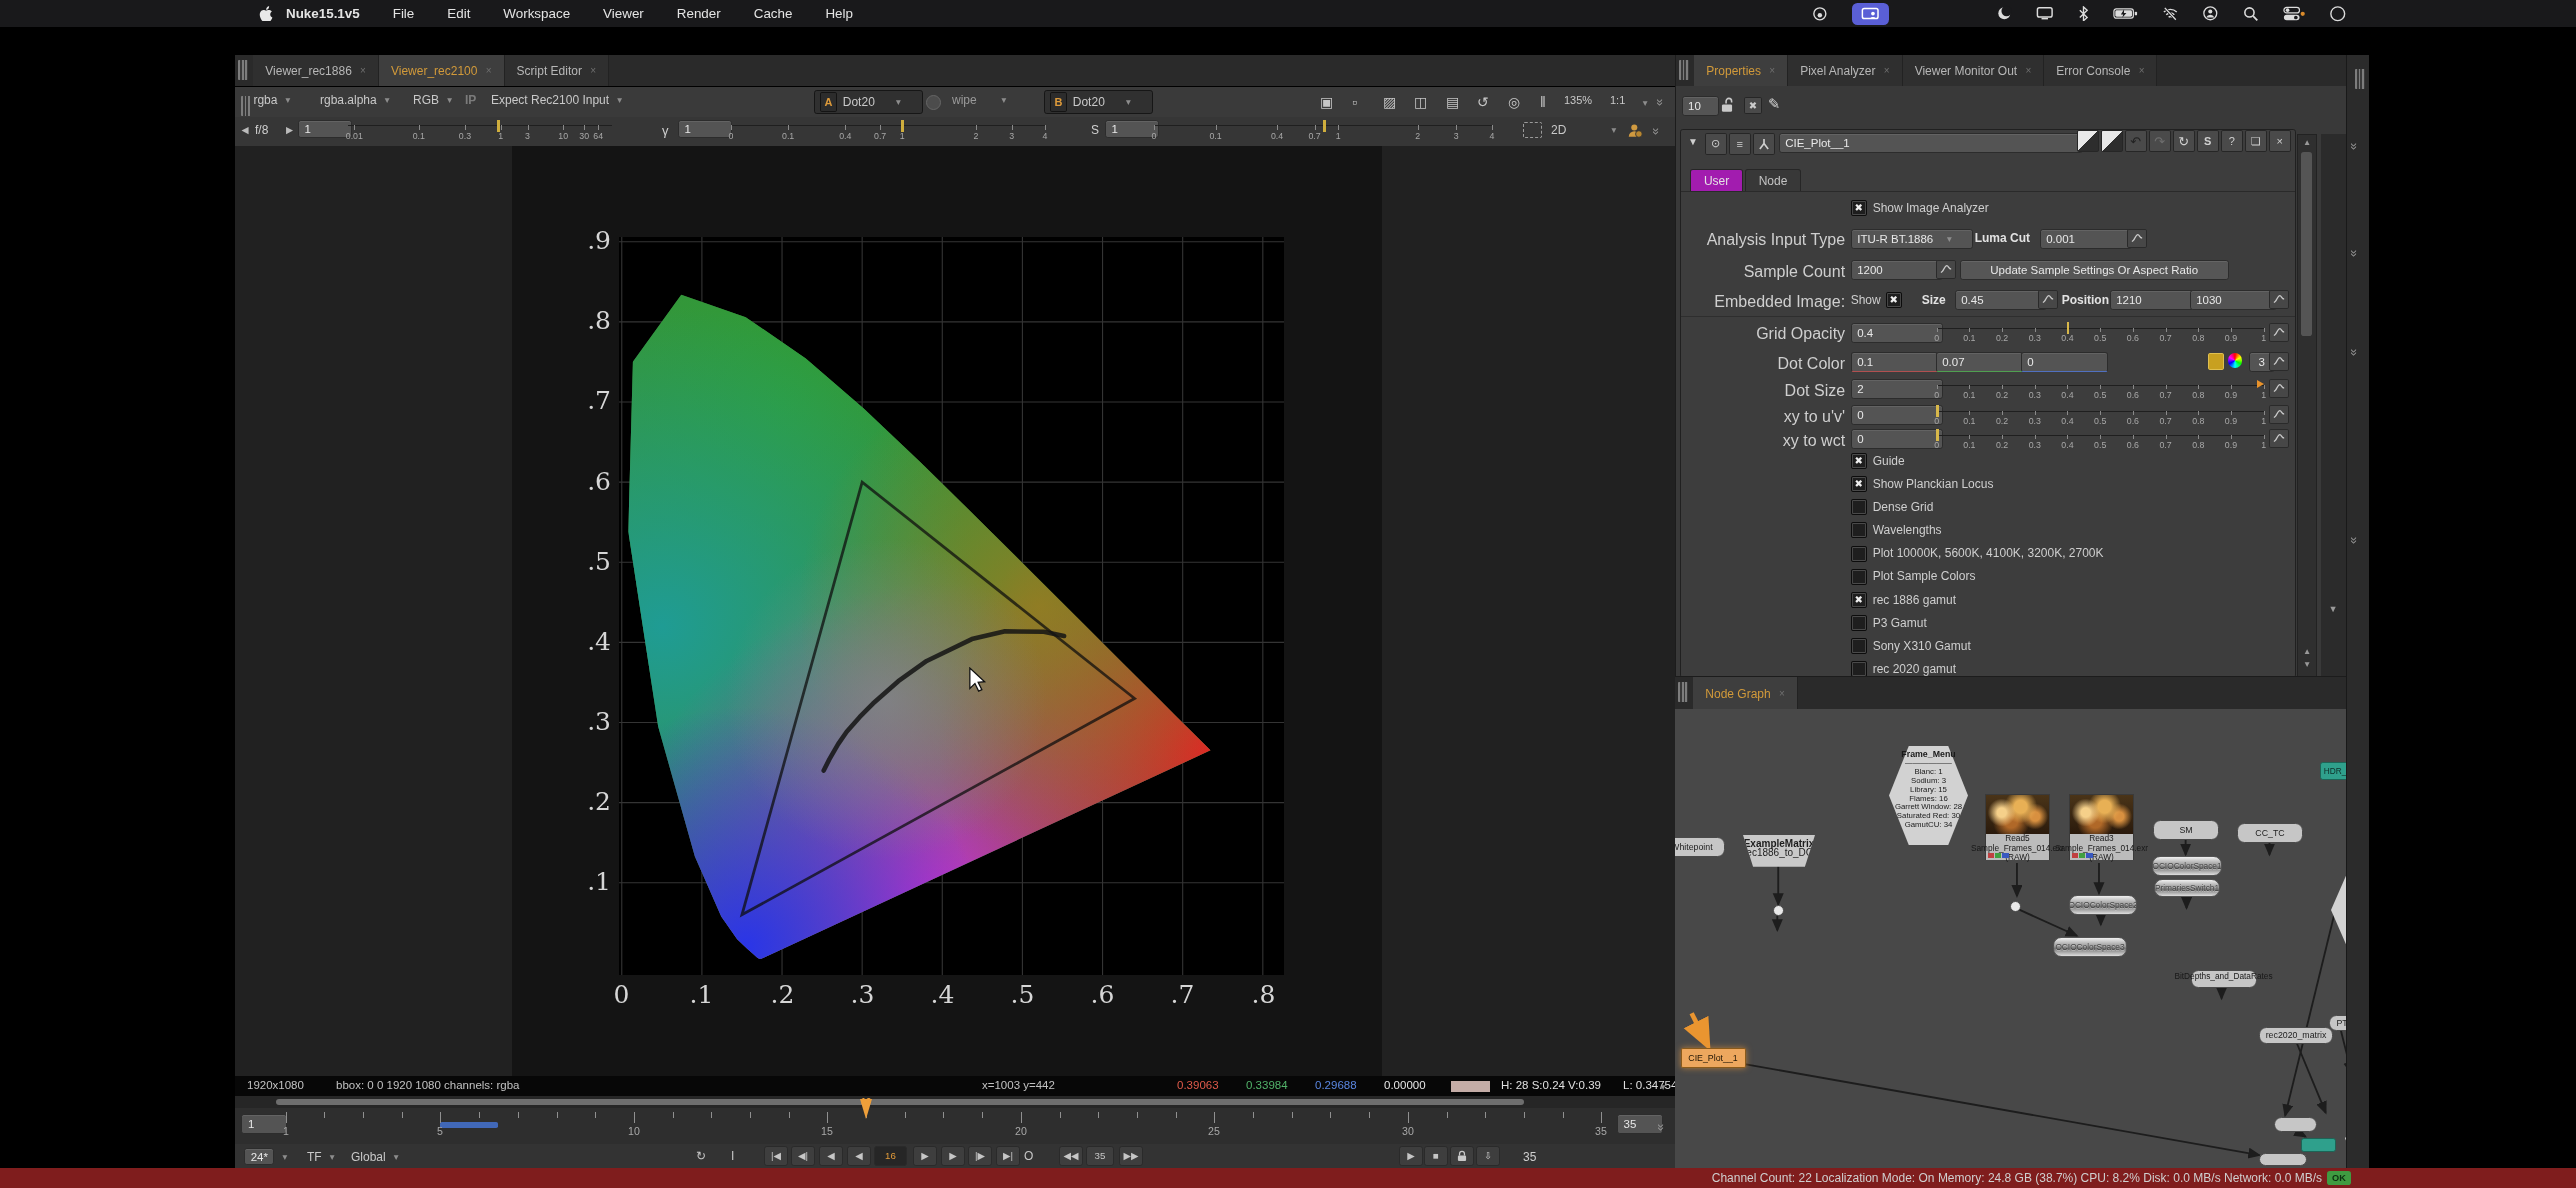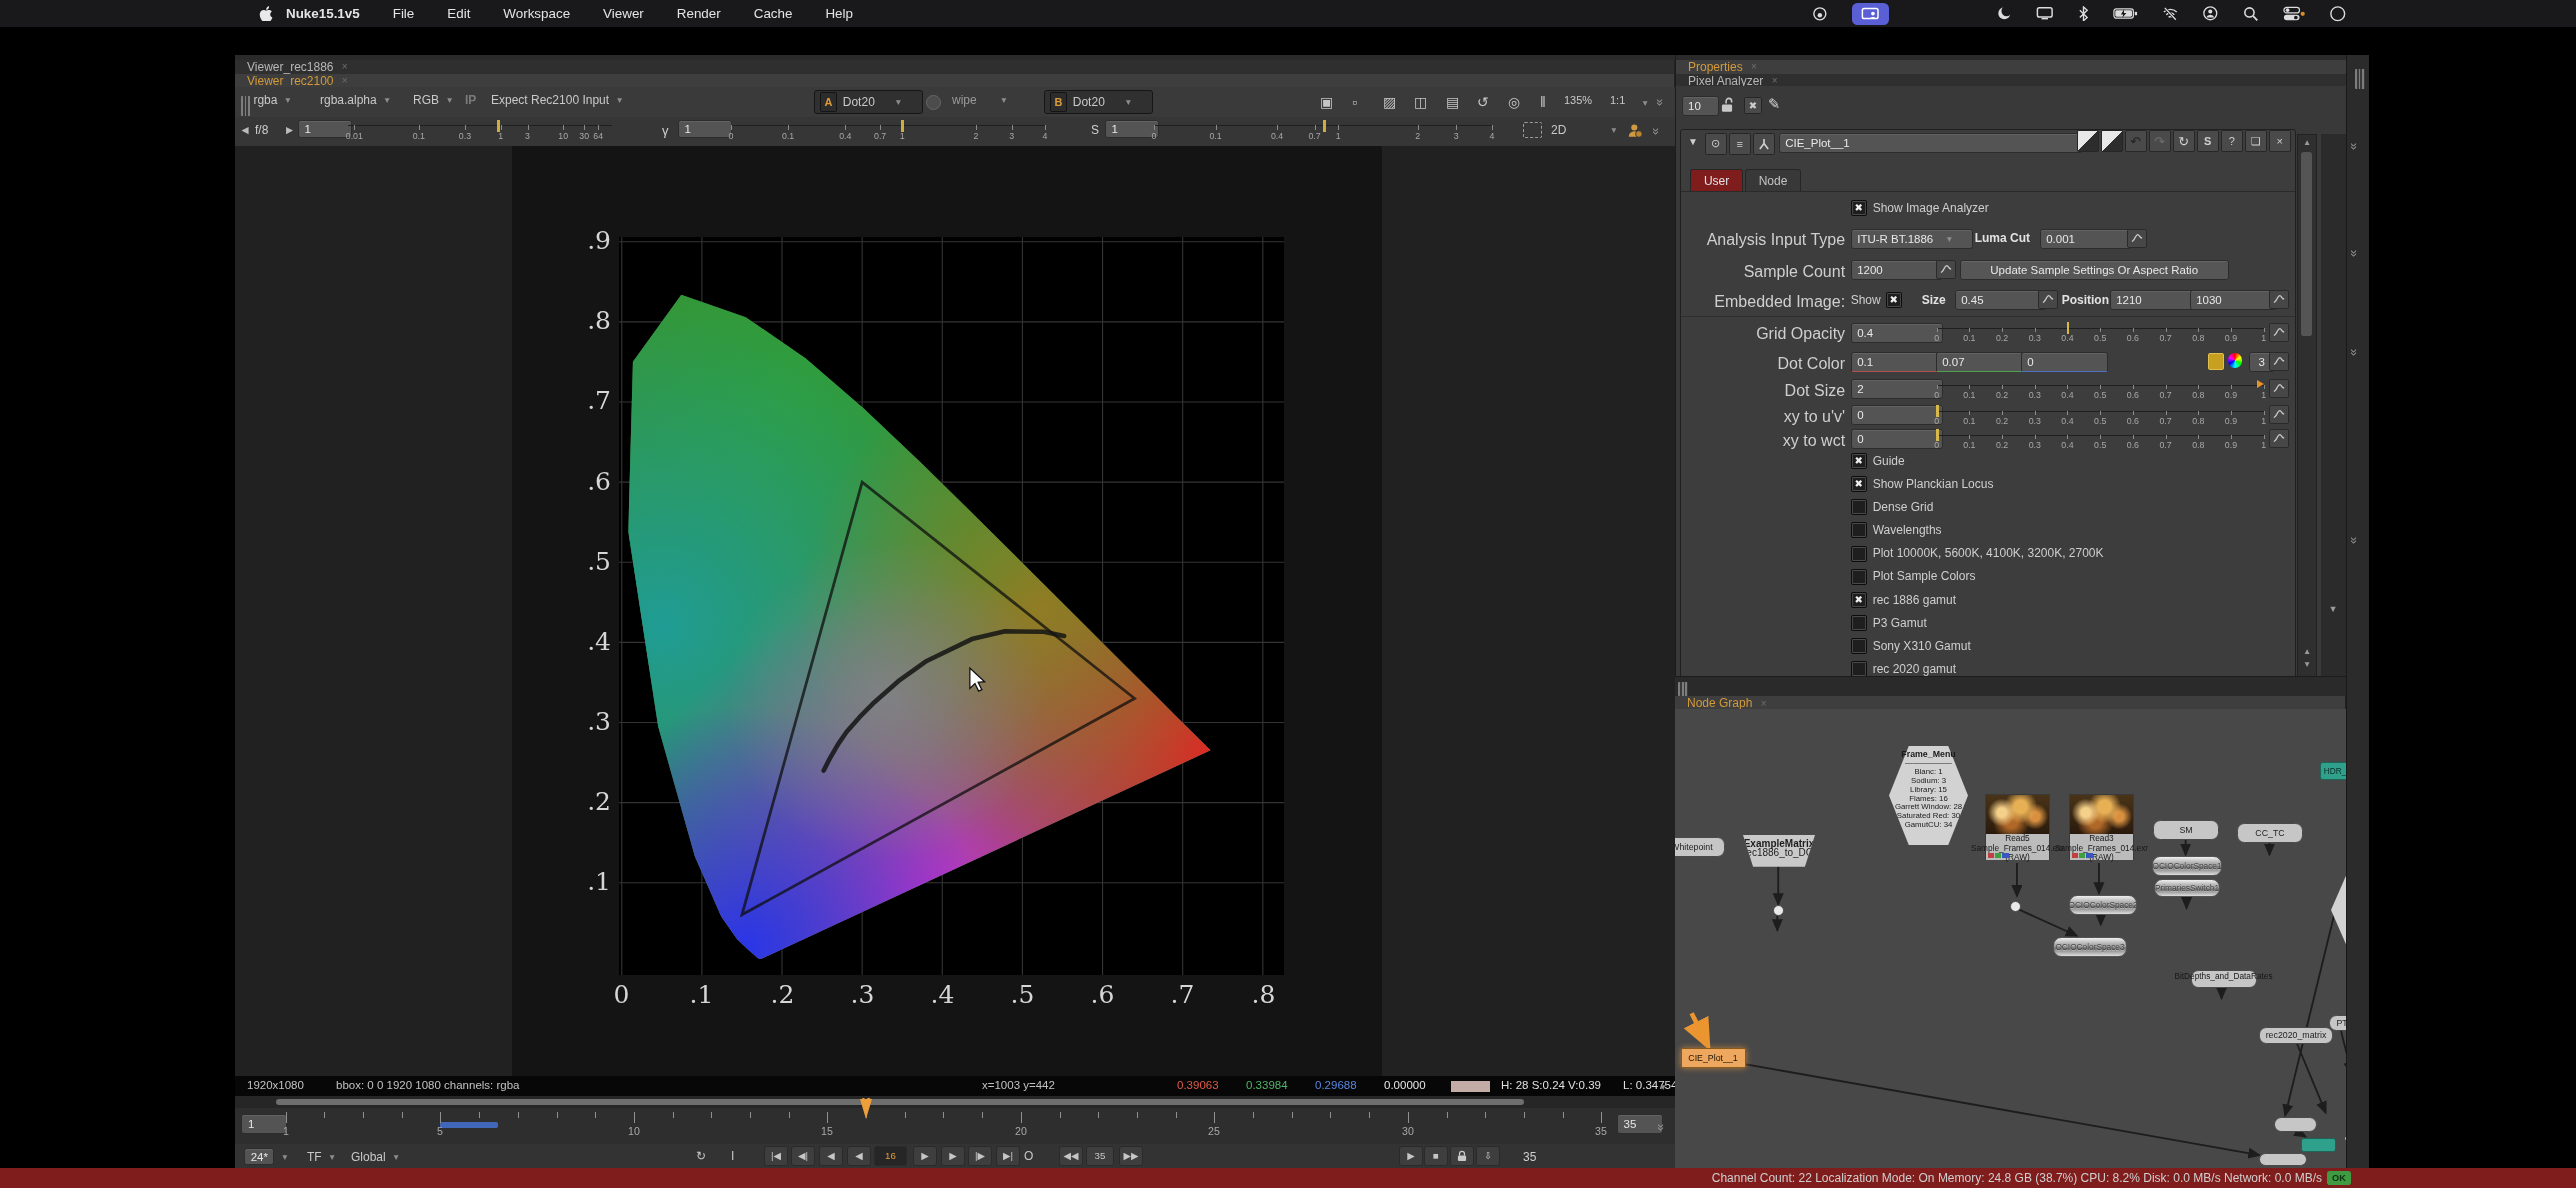"Viewer_rec1886" .tabbar { flex-direction: column -> none }
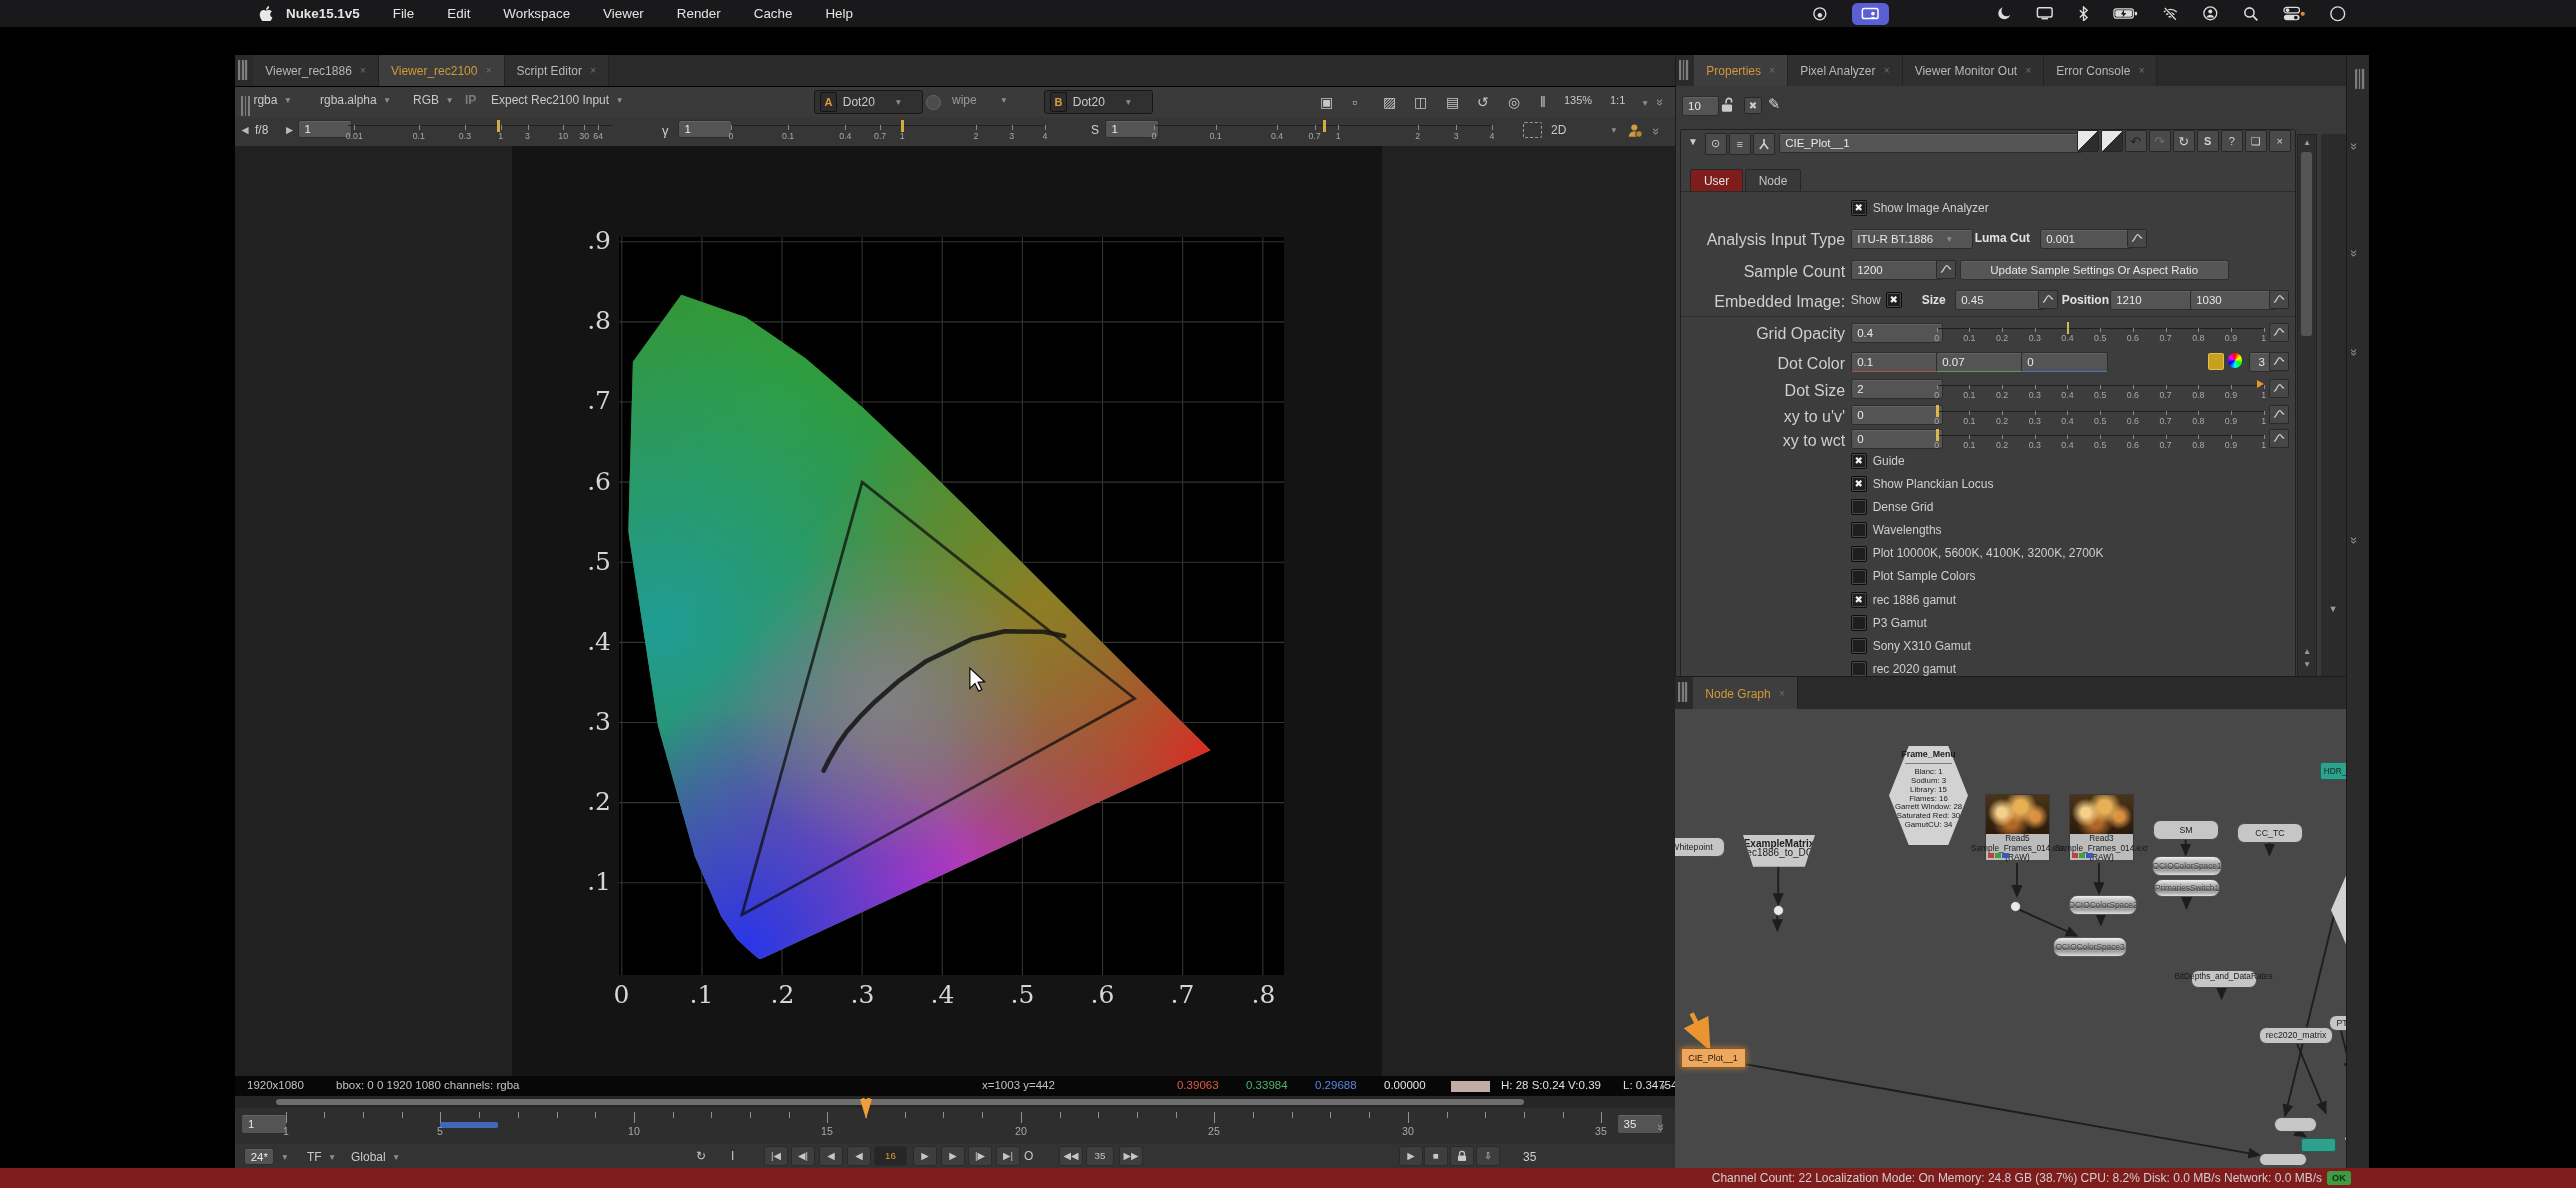"User" .utab.active { background: #7f1d1d -> #a21caf }
